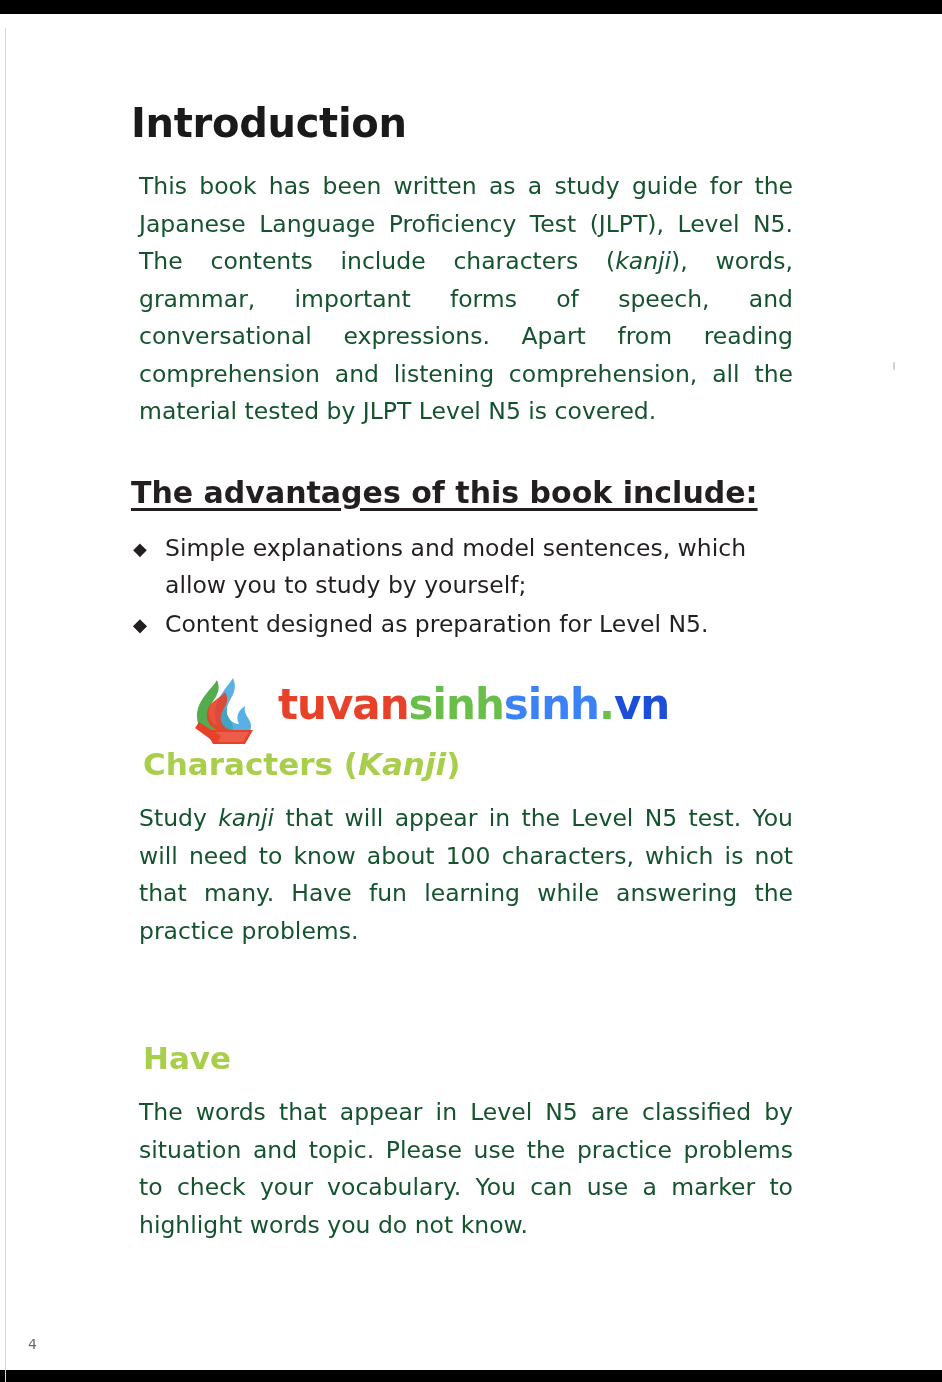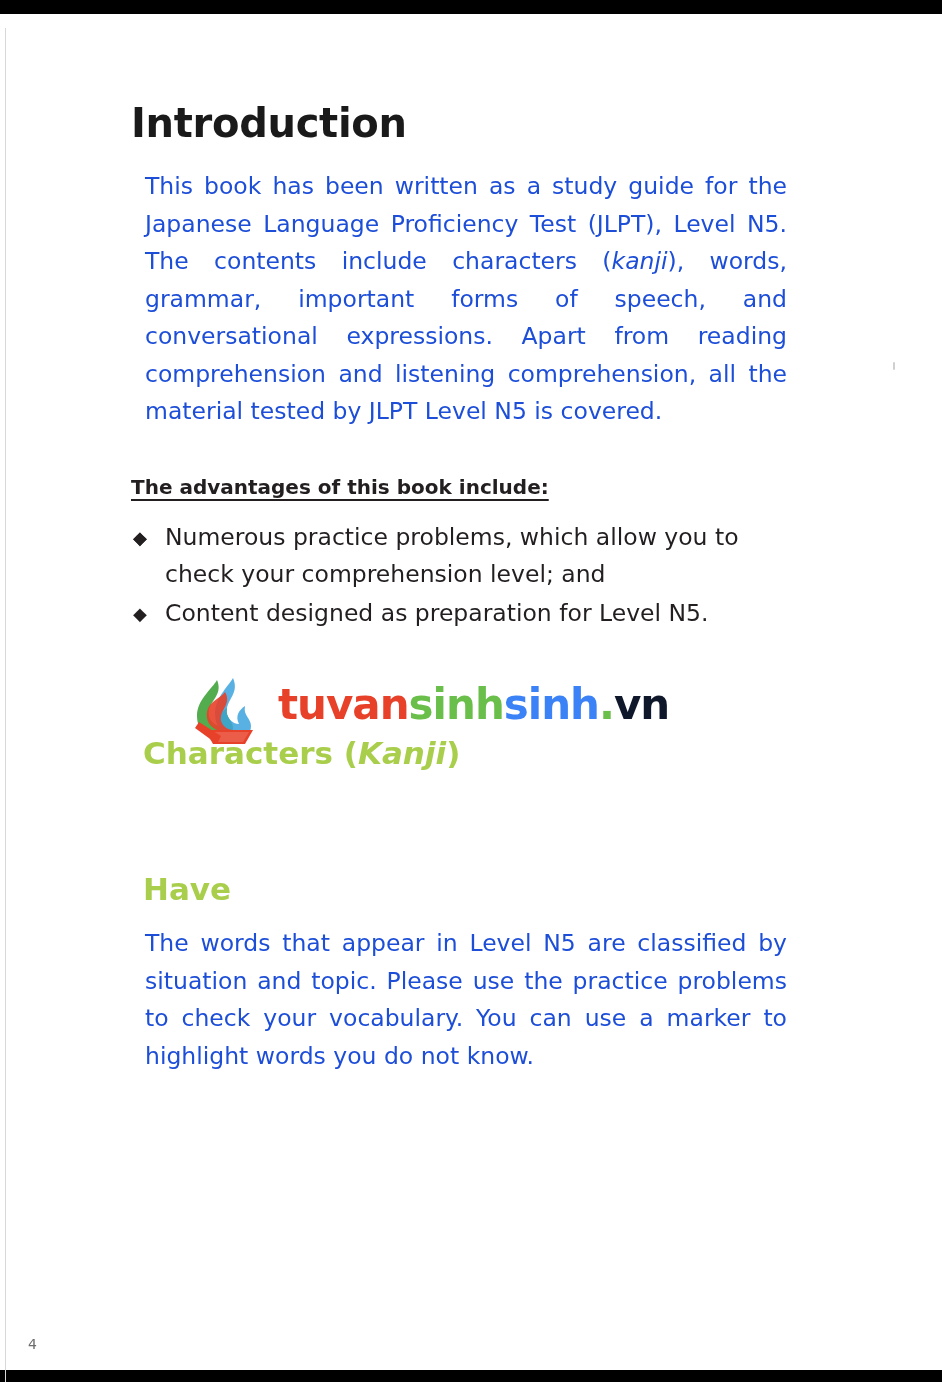"This book has been written" p.body-text { color: #1d4ed8 -> #14532d; margin: 14px -> 8px }
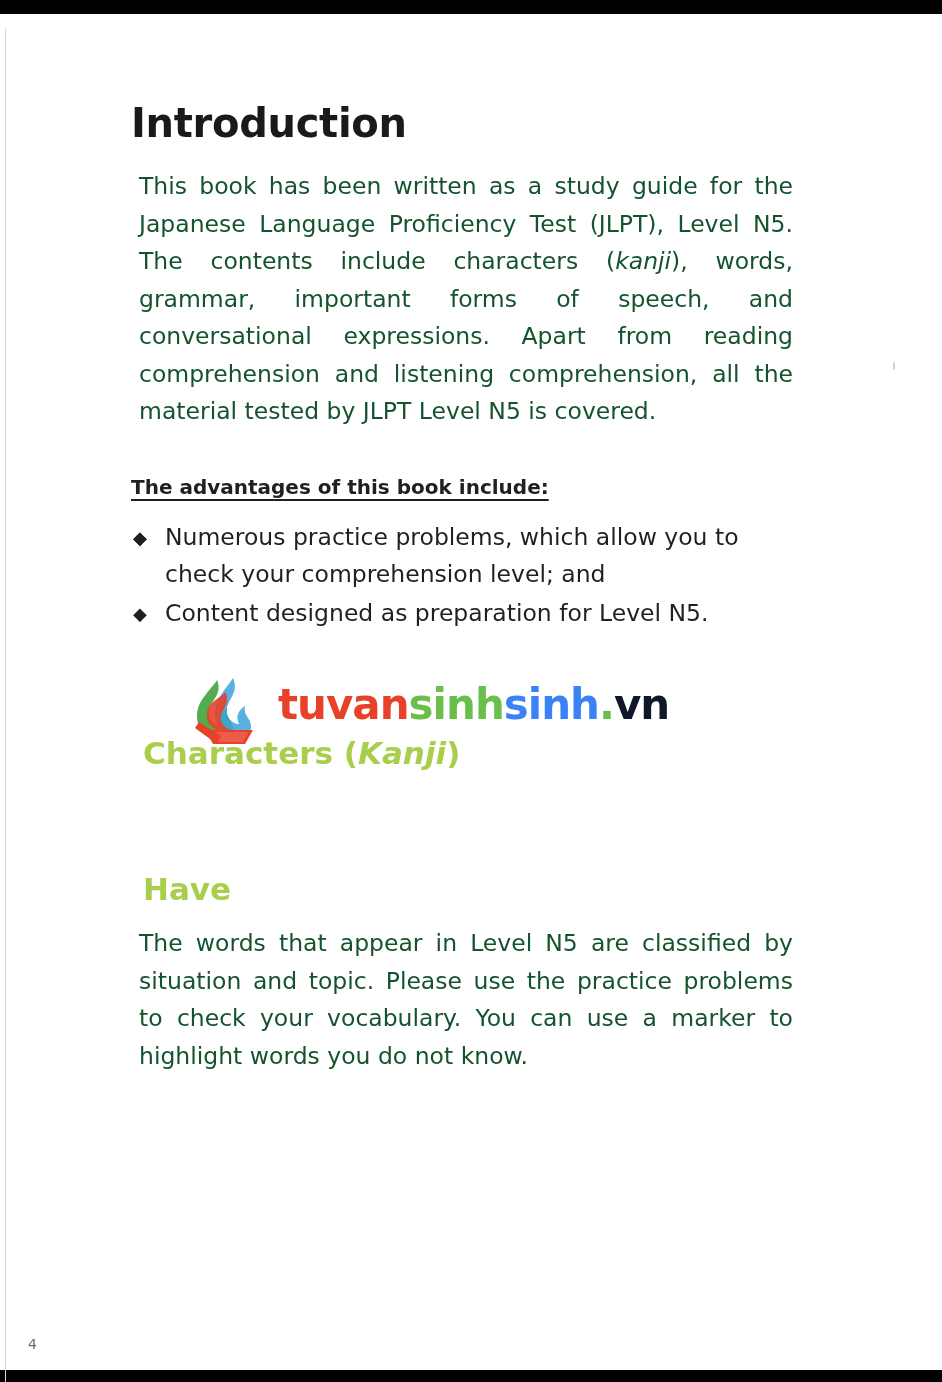"The advantages of this book" h2.section-underline { font-size: 20px -> 30px }
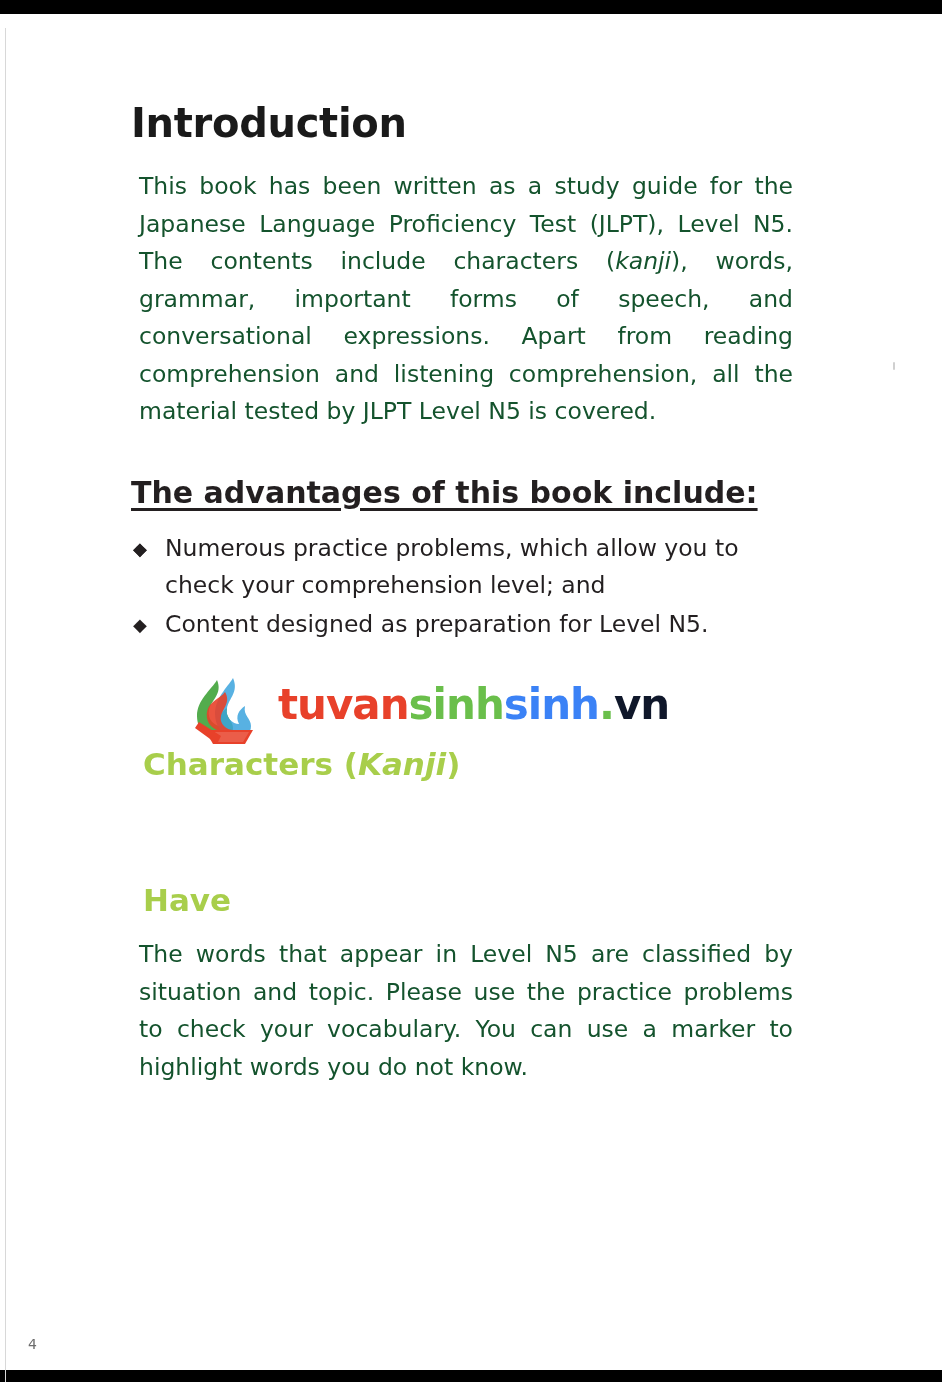"Simple explanations and model sentences," span { html: none -> <span>Simple explanations and model sentences, which allow you to study by yourself;</span> }
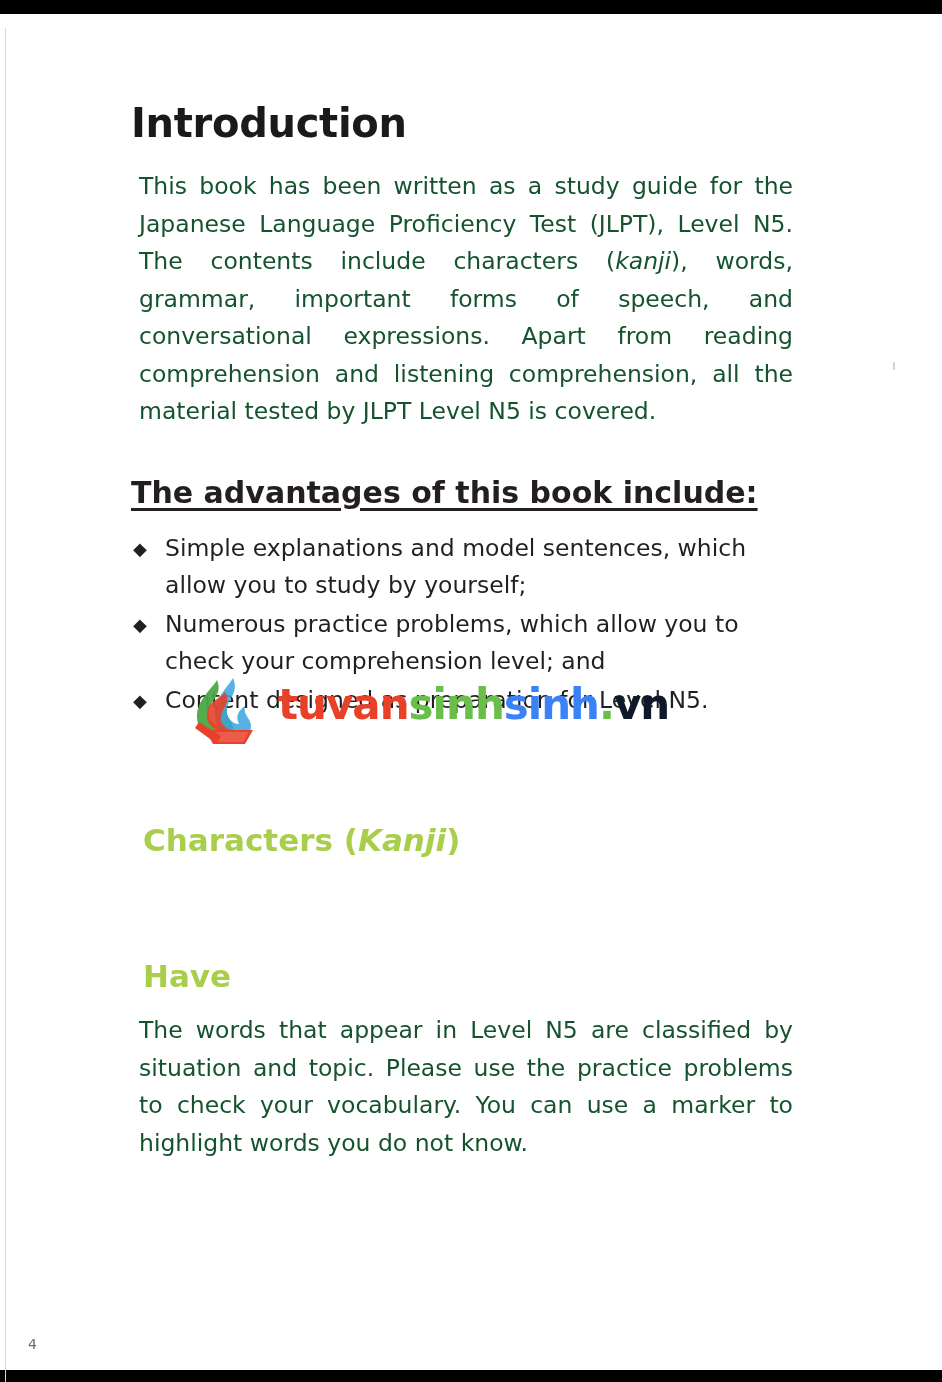"Numerous practice problems, which allow" span { html: <span>Numerous practice problems, which allow you to check your comprehension level; and</span> -> none }
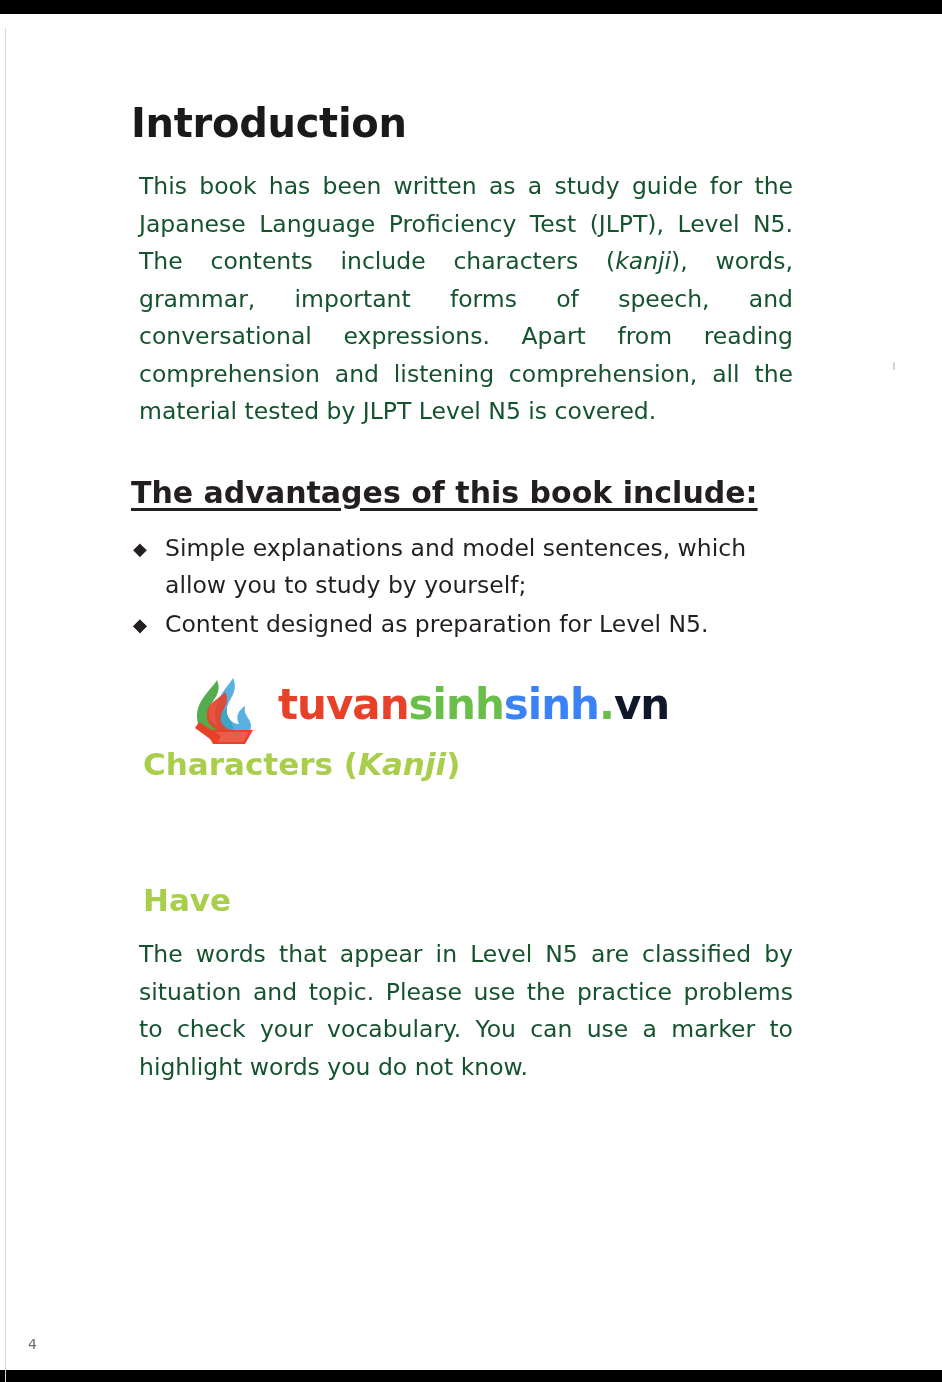"vn" .wm-e { color: #0f172a -> #1d4ed8 }
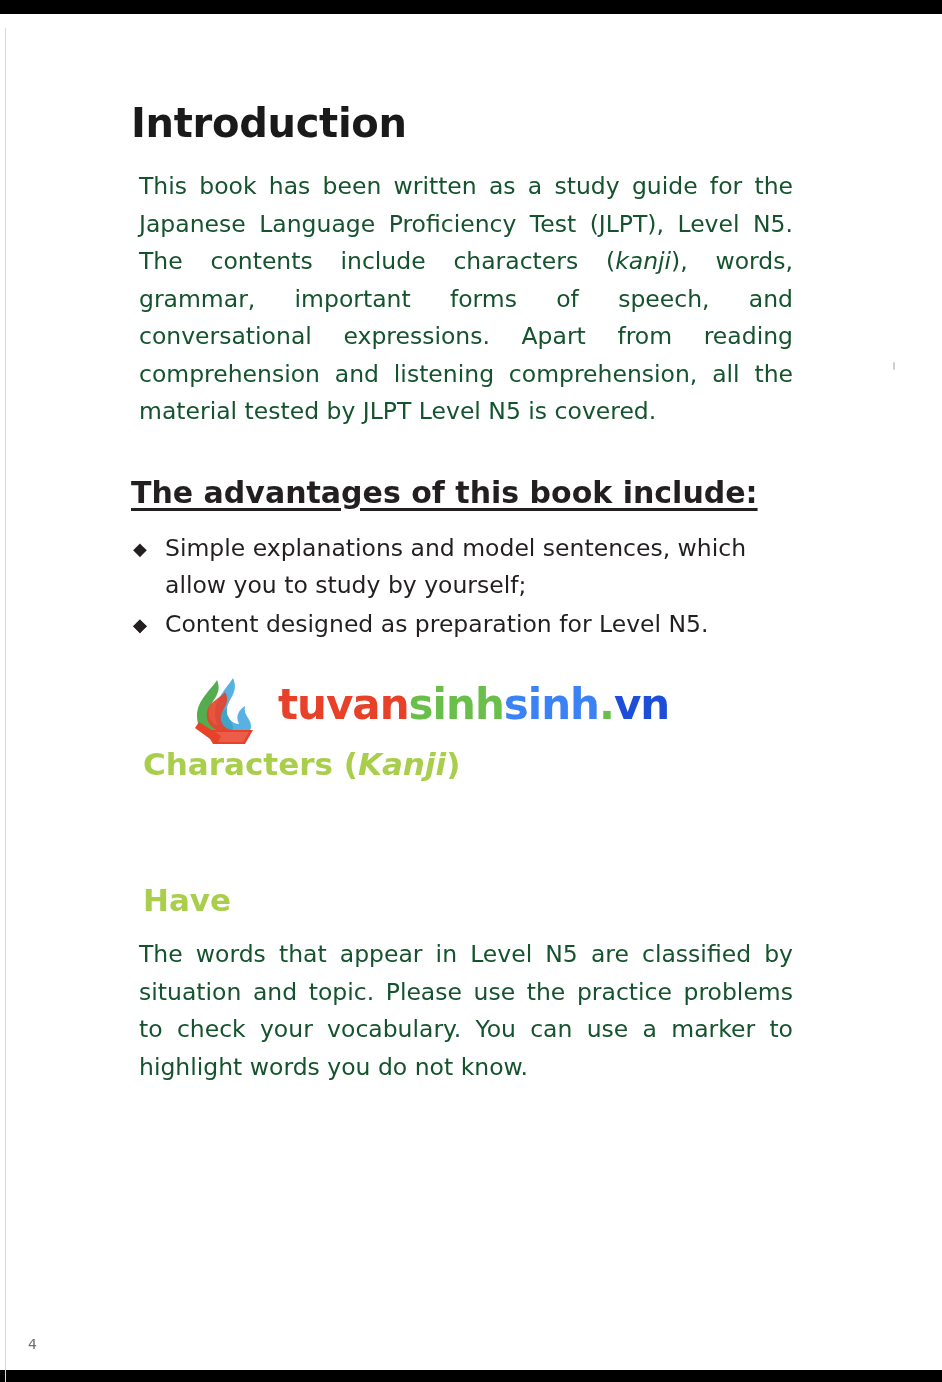"Study kanji that will appear" p.body-text { html: none -> <p>Study <em>kanji</em> that will appear in the Level N5 test. You will need to know about 100 characters, which is not that many. Have fun learning while answering the practice problems.</p> }
